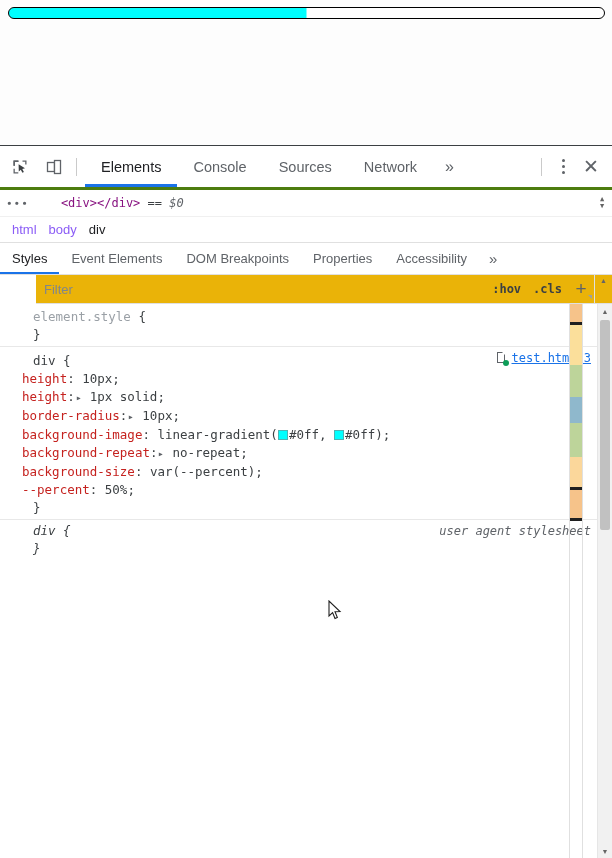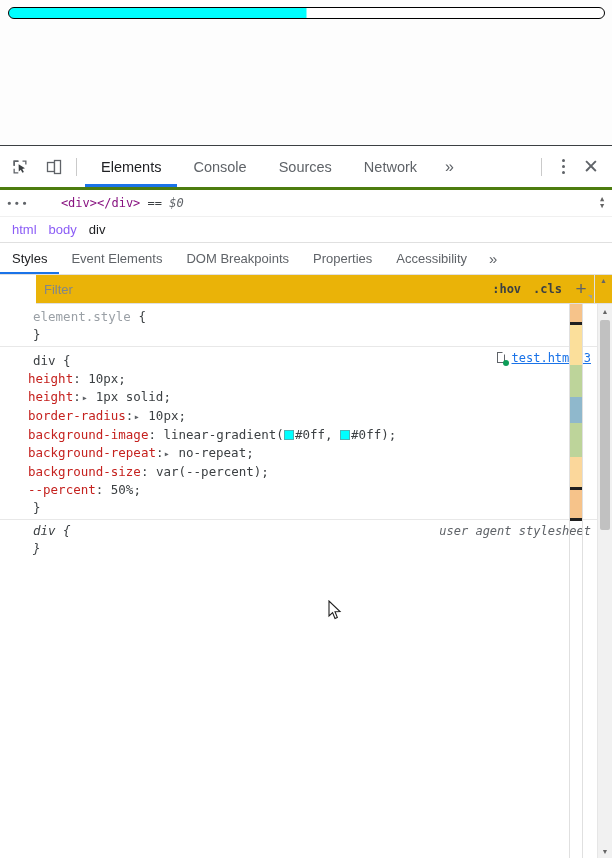"height: 10px;" .decl { padding-left: 28px -> 22px }
